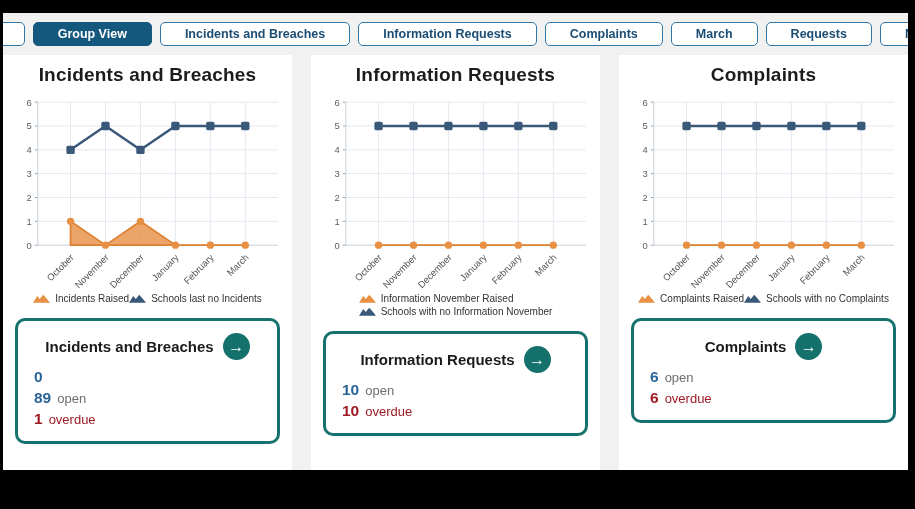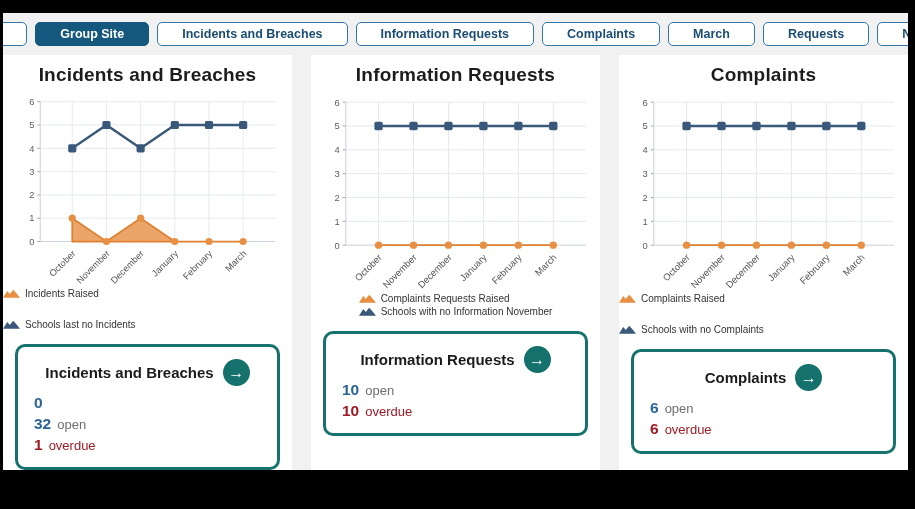"Group Site" button.tab { text: Site -> View }
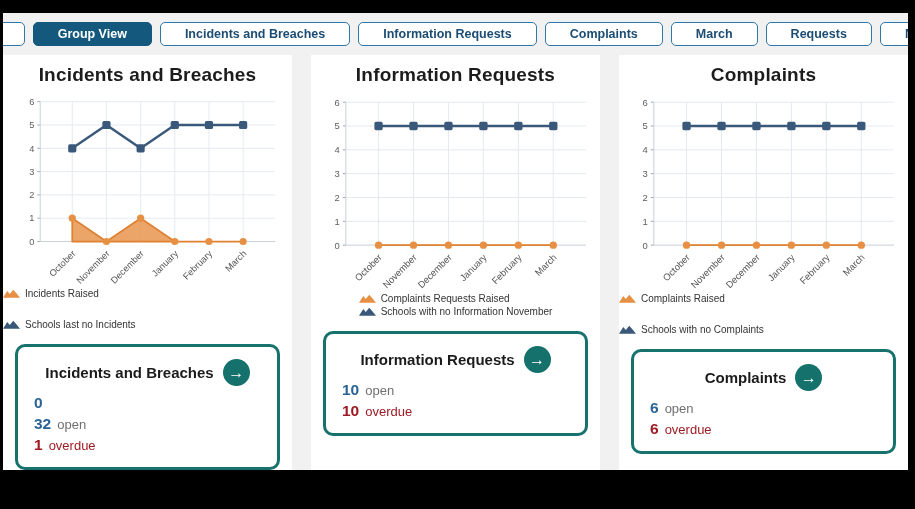"Incidents Raised" .legend.row { flex-direction: column -> none; gap: 20px -> none }
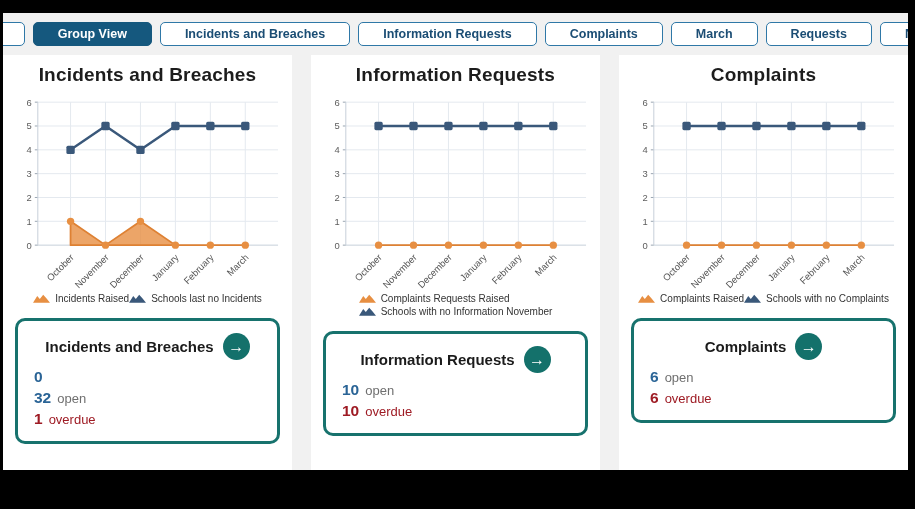"Complaints Requests Raised" span { text: Complaints Requests -> Information November }
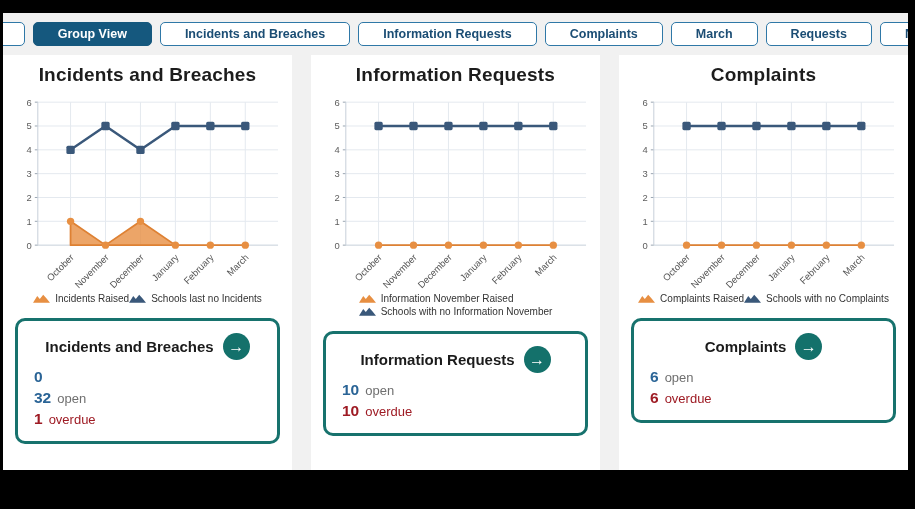"32" span.v { text: 32 -> 89 }
